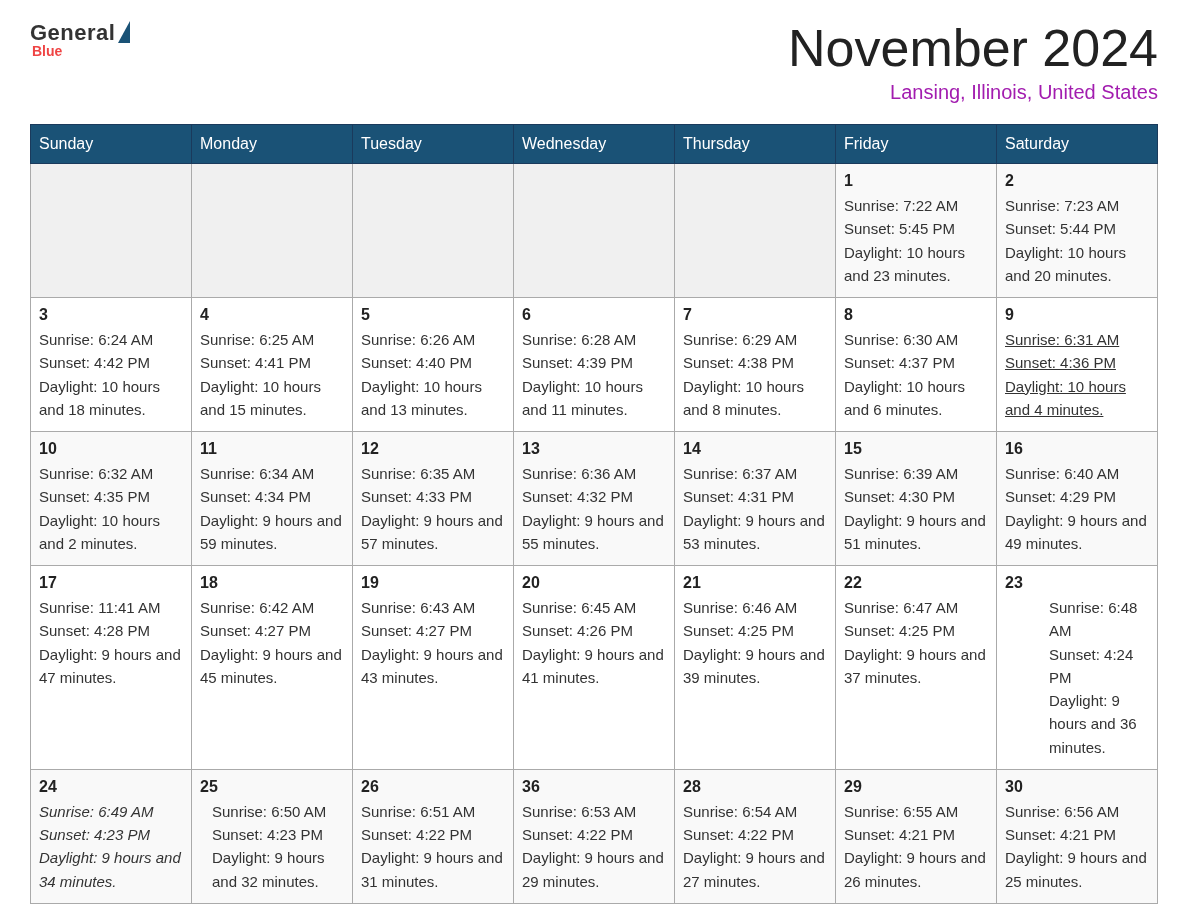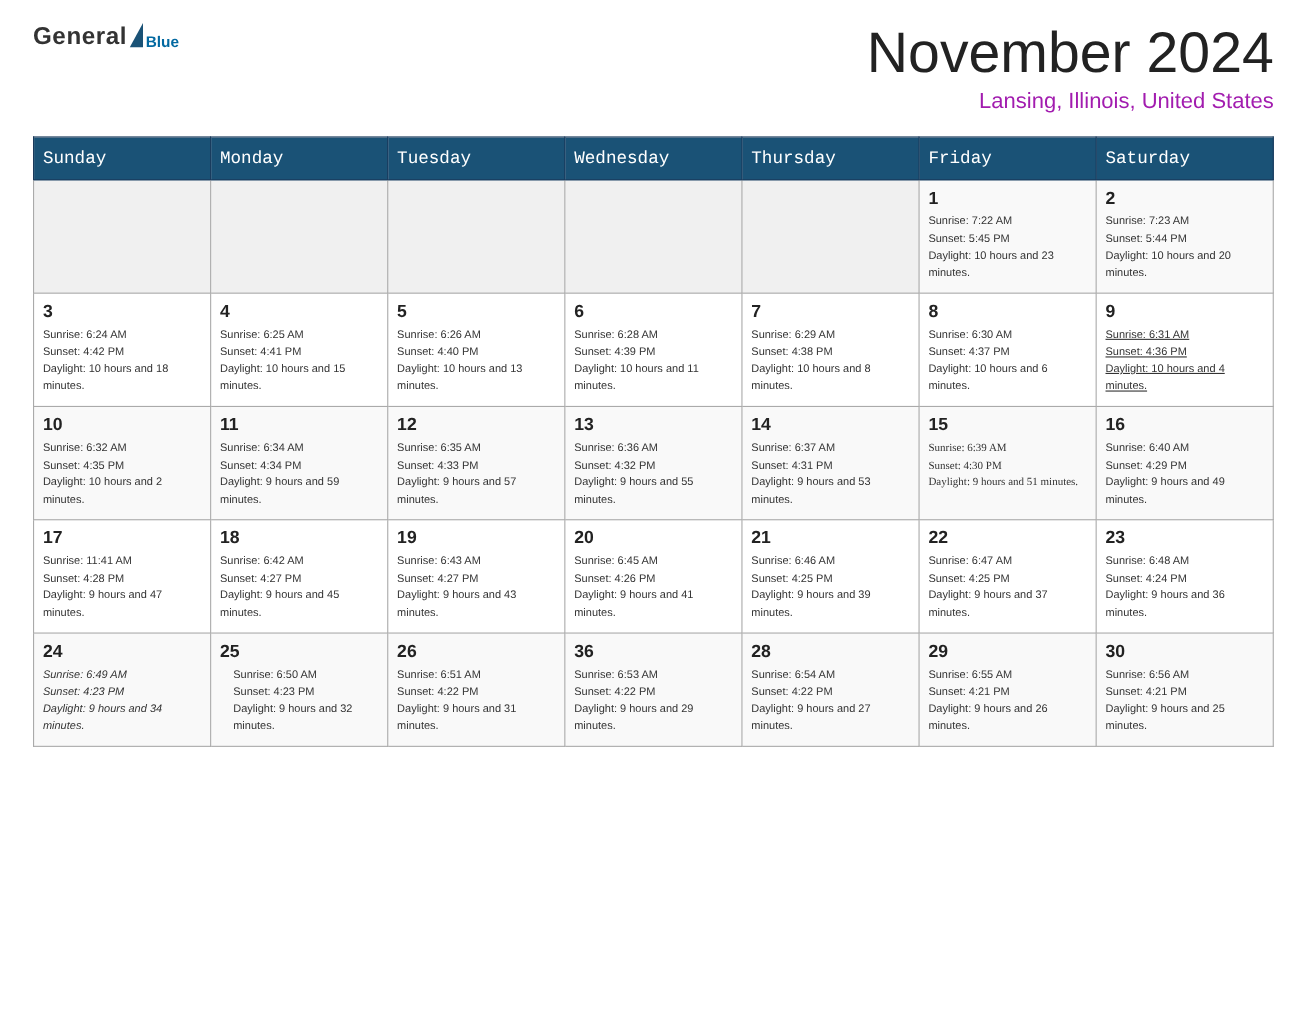"General" .logo { align-items: flex-end -> flex-start; flex-direction: row -> column }
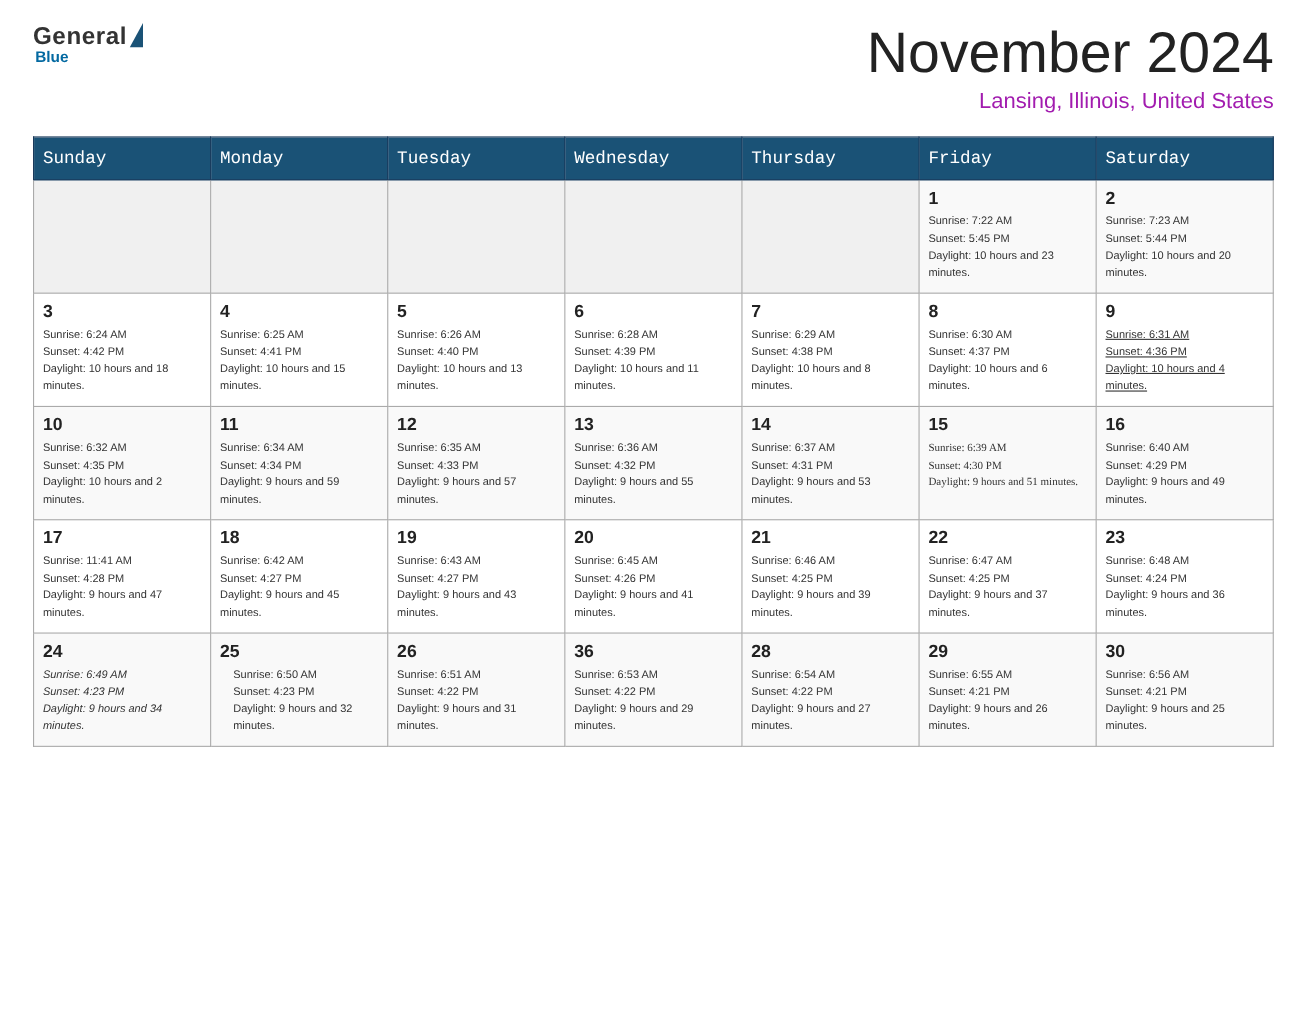"Blue" .logo-underline { color: #0369a1 -> #ef4444 }
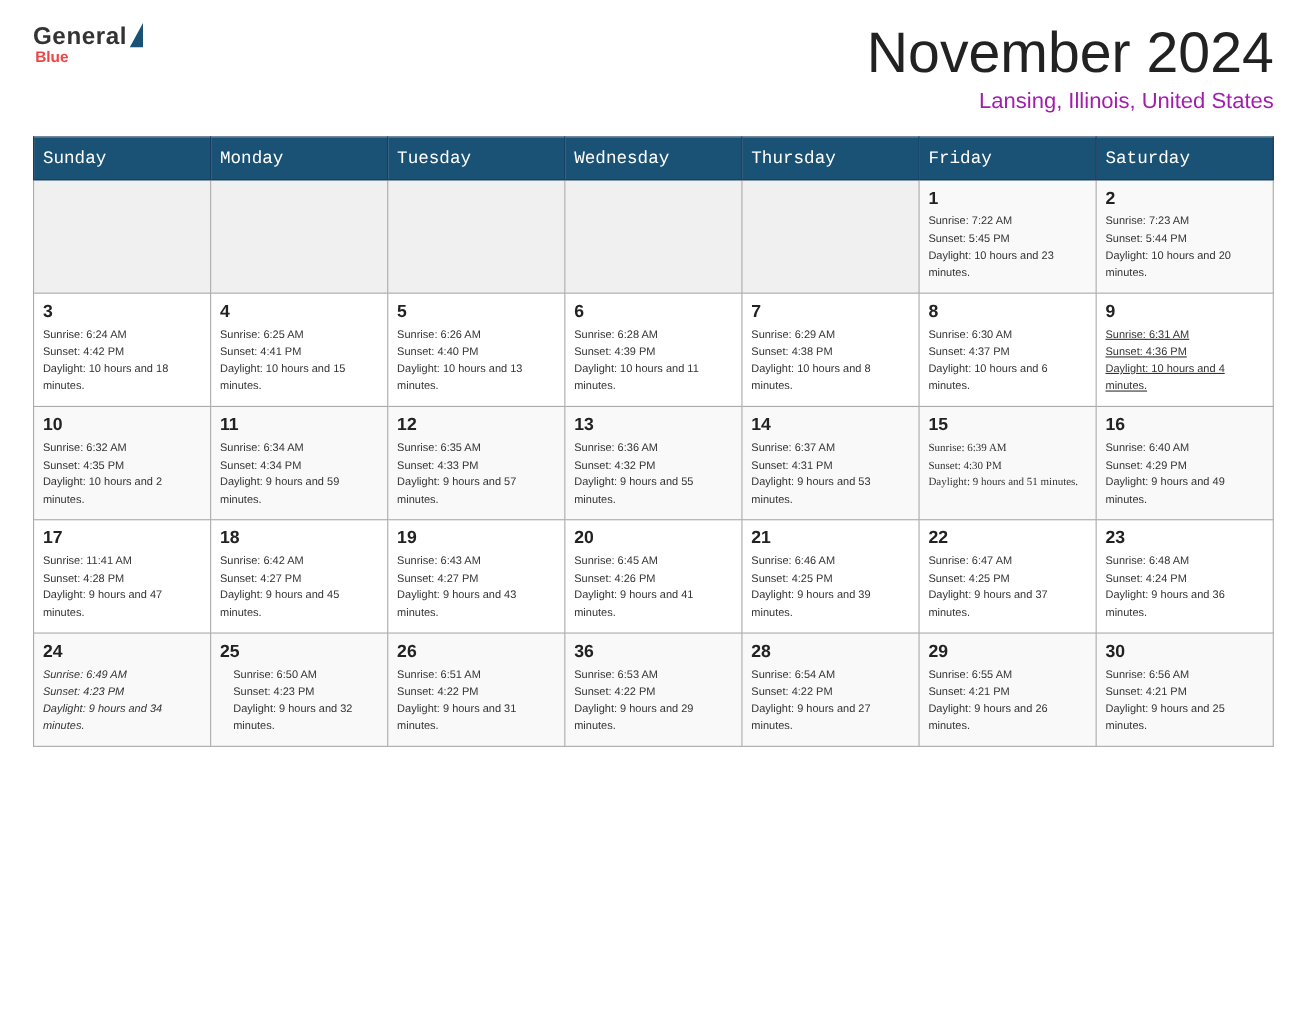"Sunday" .calendar-table th { font-family: Liberation Mono, monospace -> none }
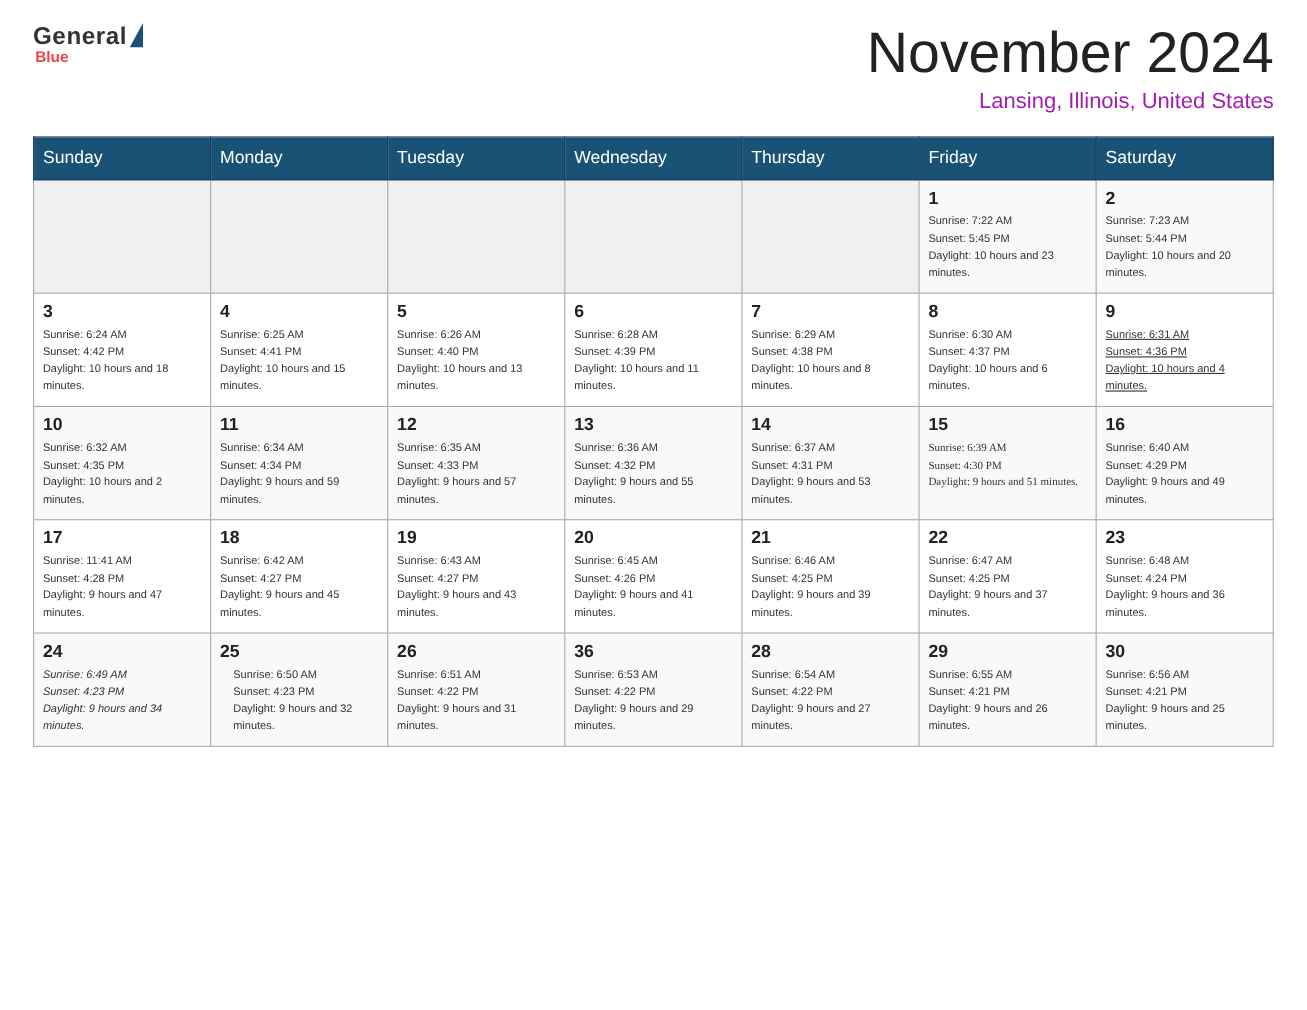"Sunrise: 7:22 AM" .day-info { font-size: 10px -> 15px }
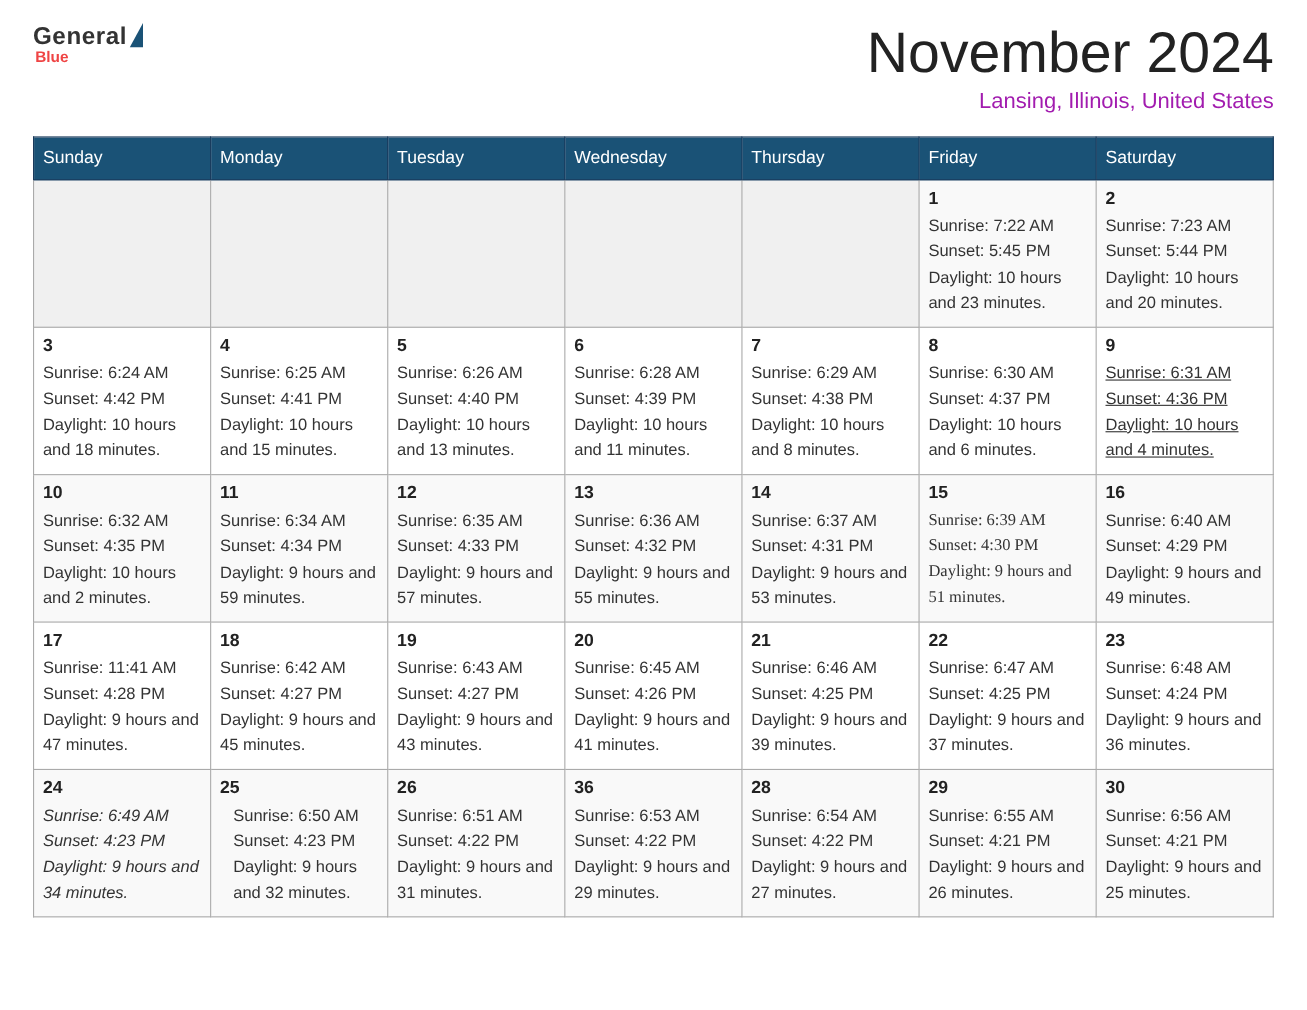"Sunrise: 6:39 AM" div.day-info { font-family: Liberation Serif, serif -> none }
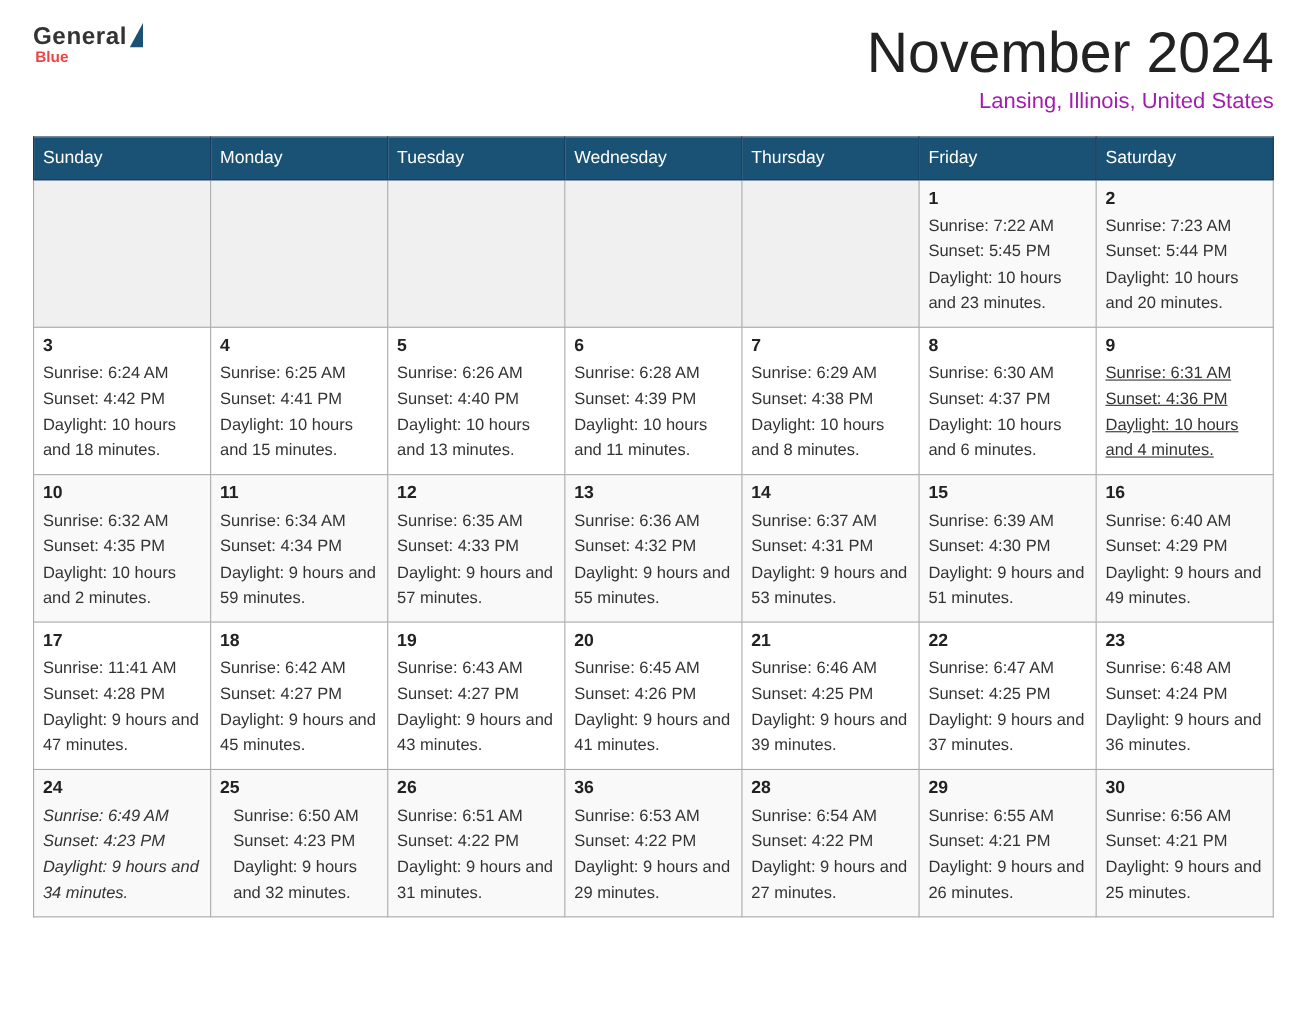"Sunrise: 6:48 AM" div.day-info { margin-left: none -> 44px }
